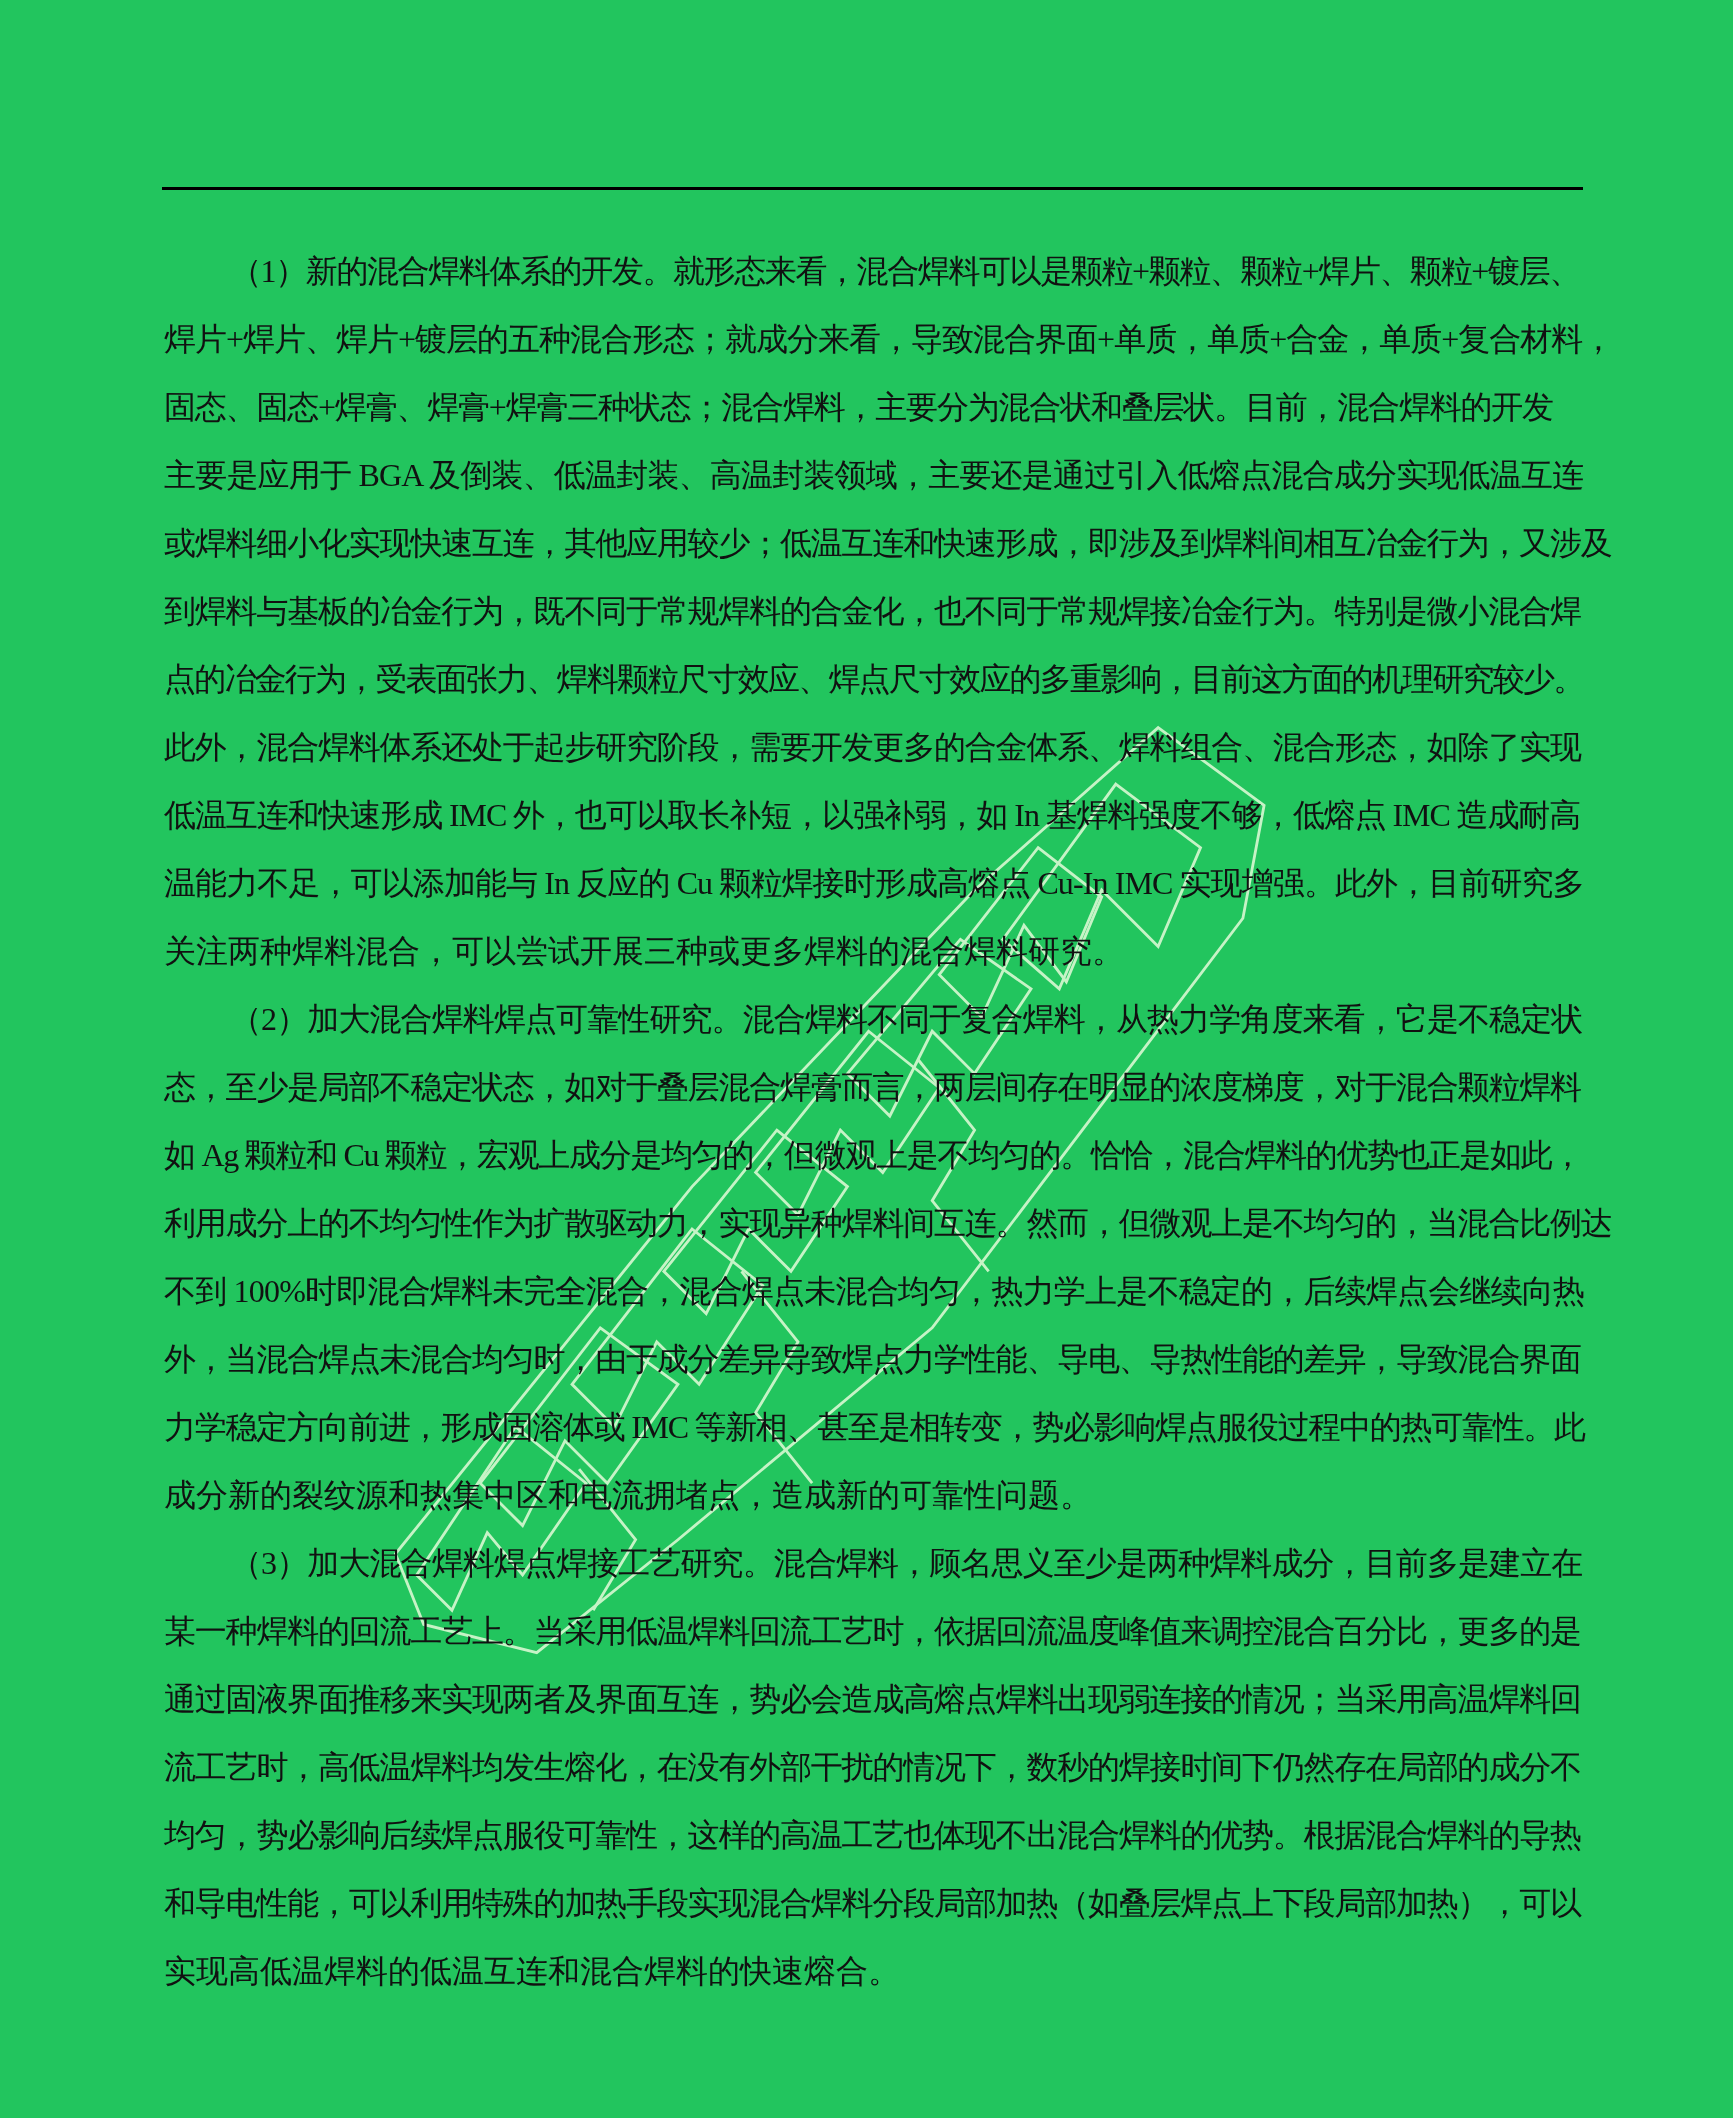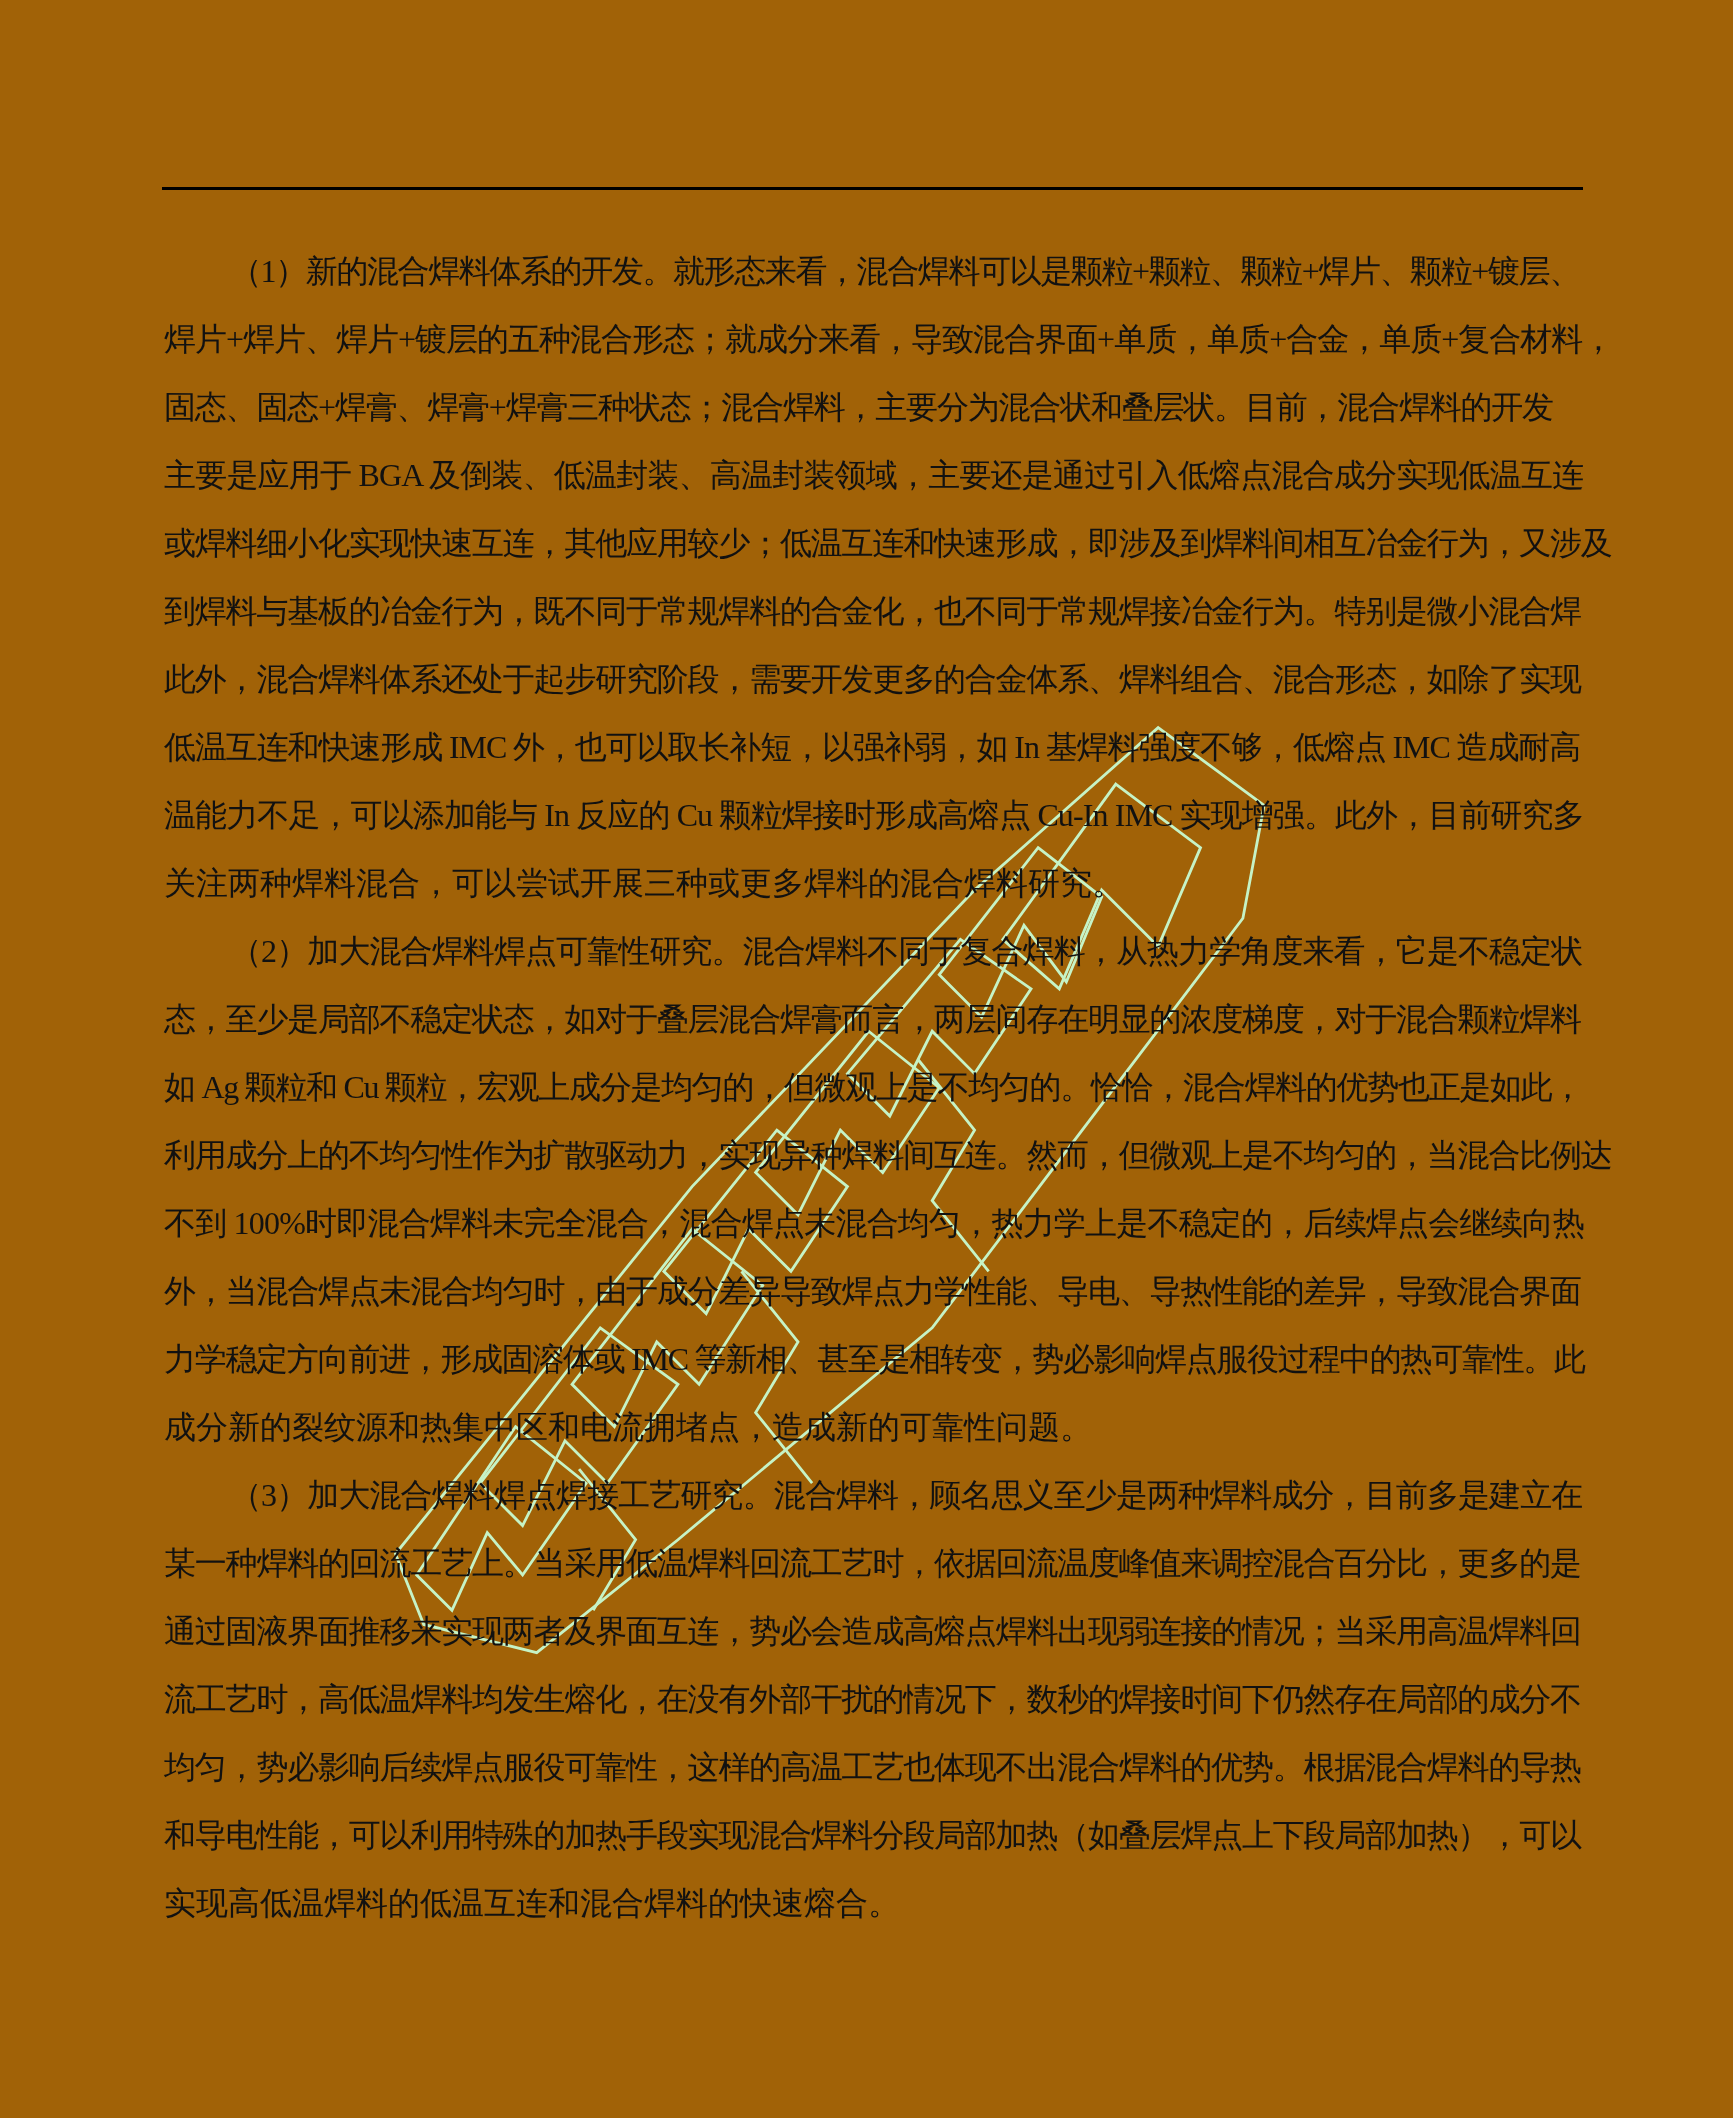"（1）新的混合焊料体系的开发。就形态来看，混合焊料可以是颗粒+颗粒、颗粒+焊片、" .page { background: #a16207 -> #22c55e }
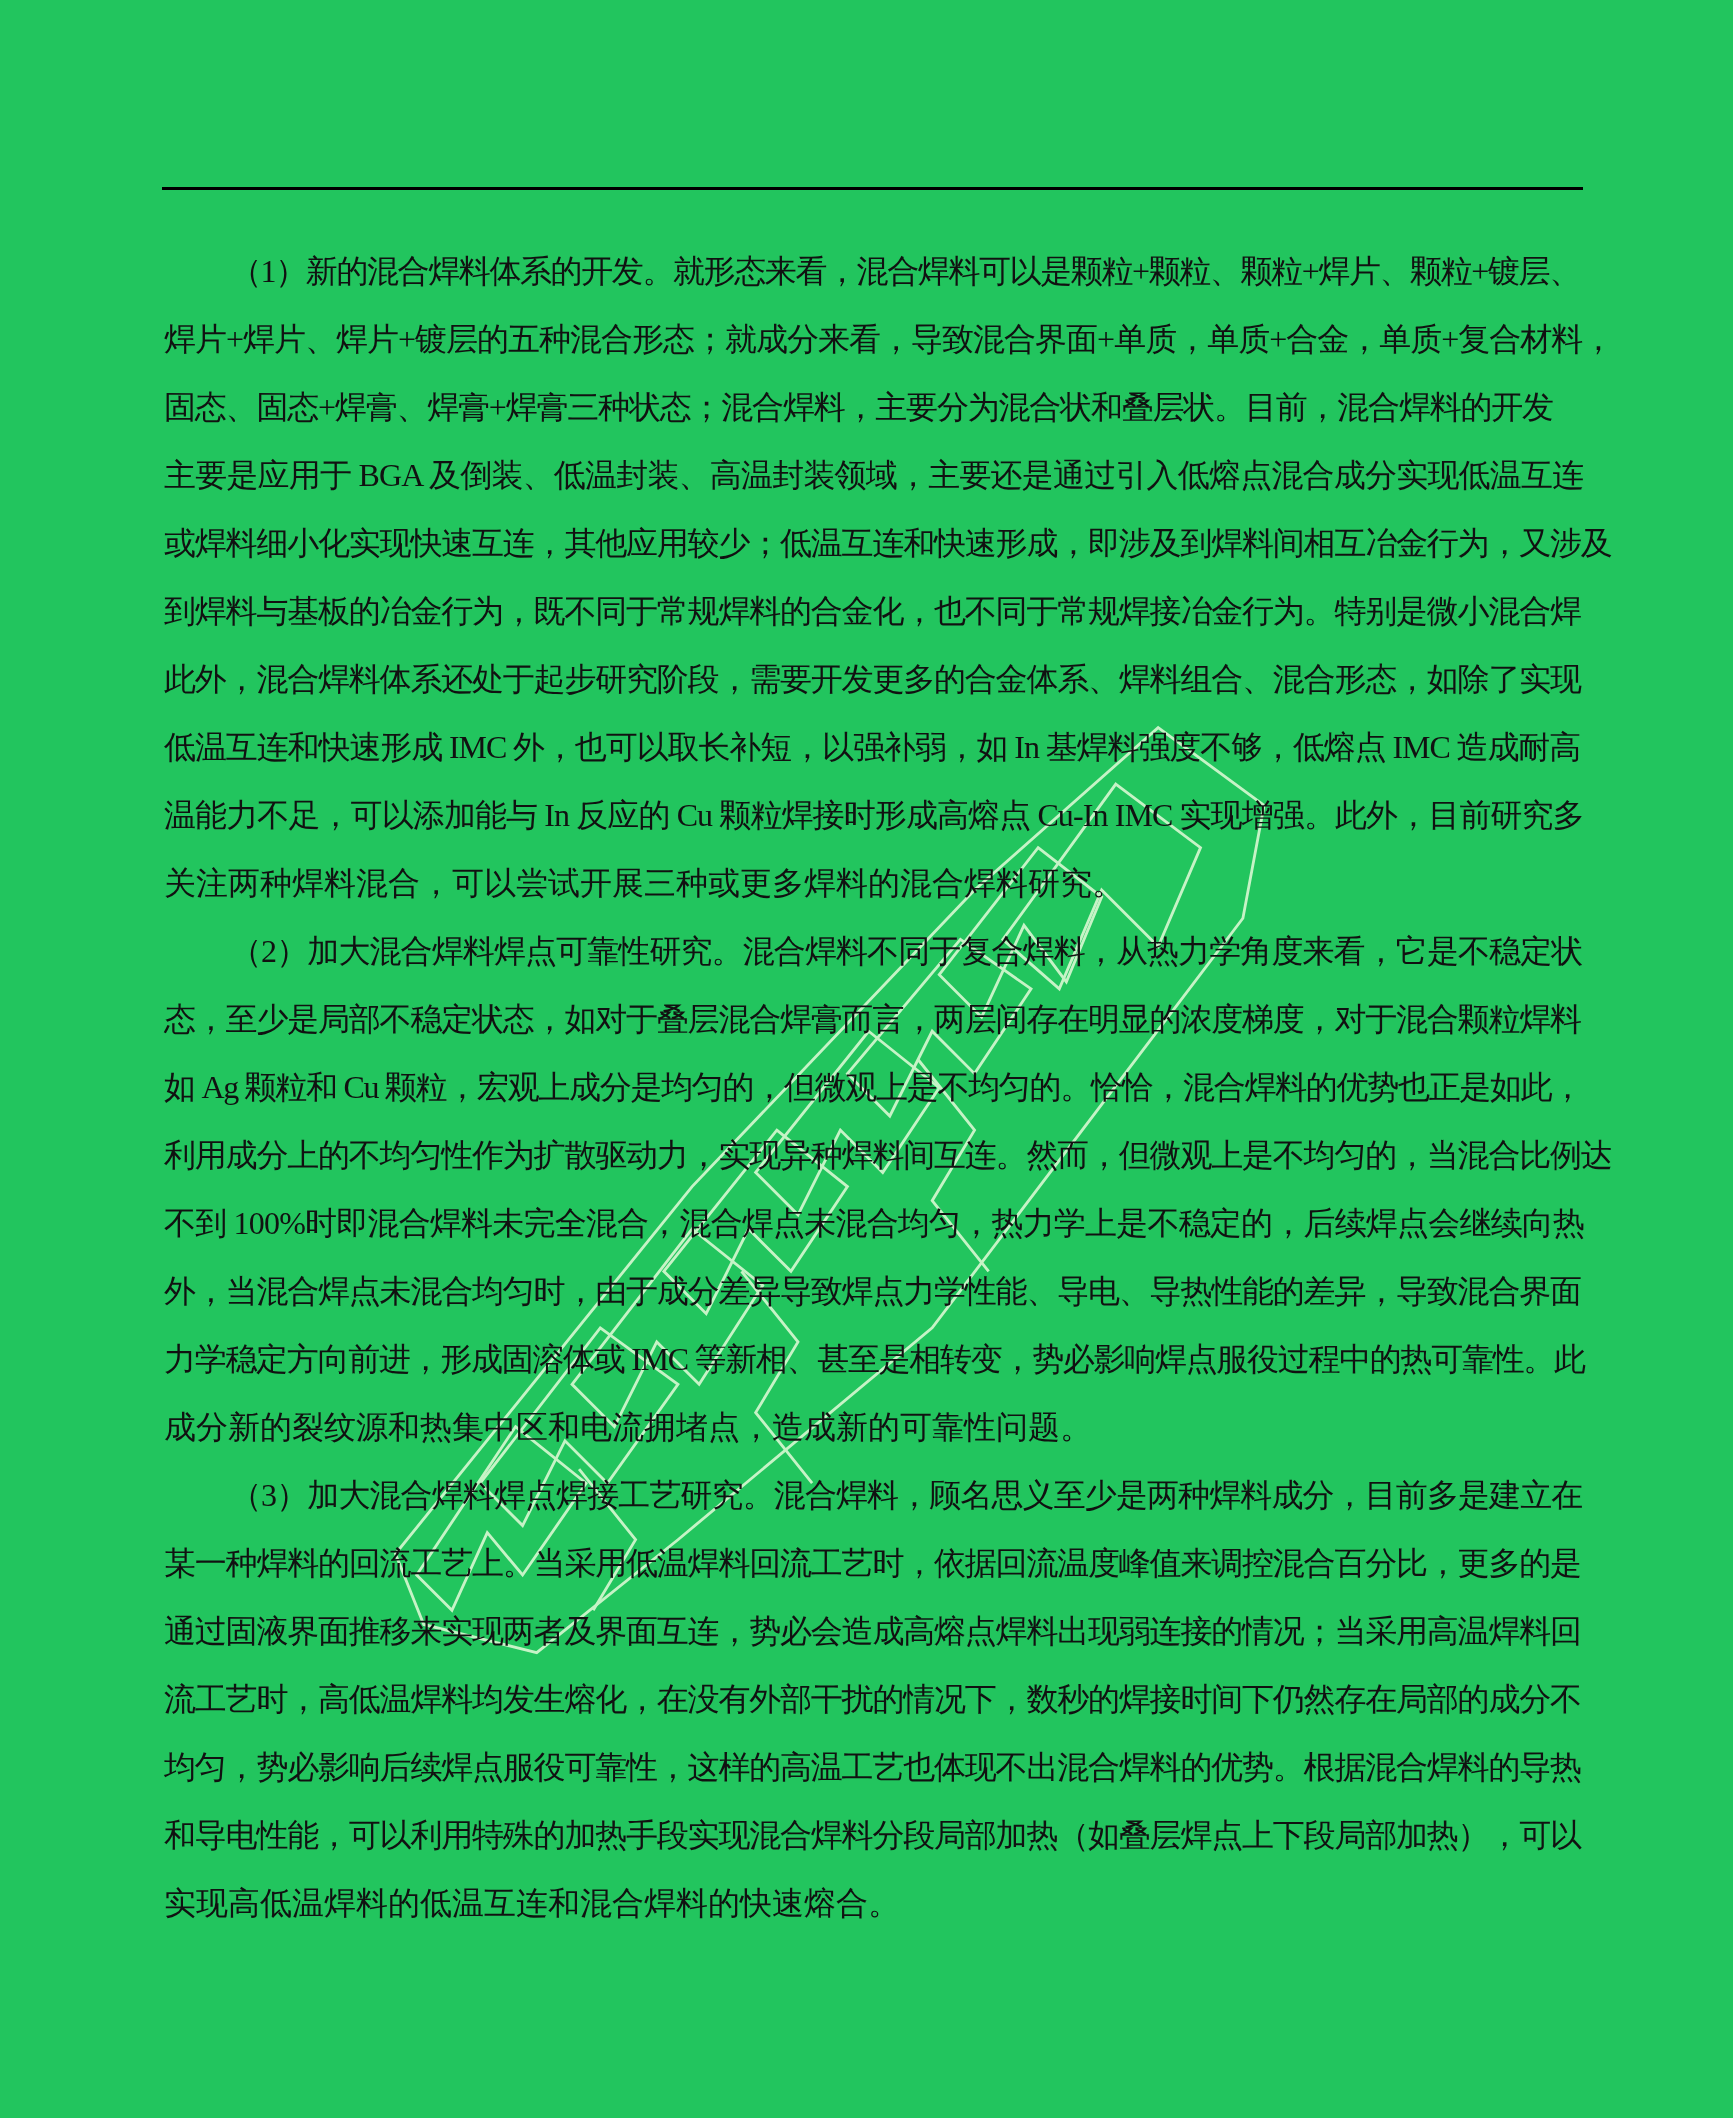"点的冶金行为，受表面张力、焊料颗粒尺寸效应、焊点尺寸效应的多重影响，目前这方面的" div.line { html: none -> <div>点的冶金行为，受表面张力、焊料颗粒尺寸效应、焊点尺寸效应的多重影响，目前这方面的机理研究较少。</div> }
